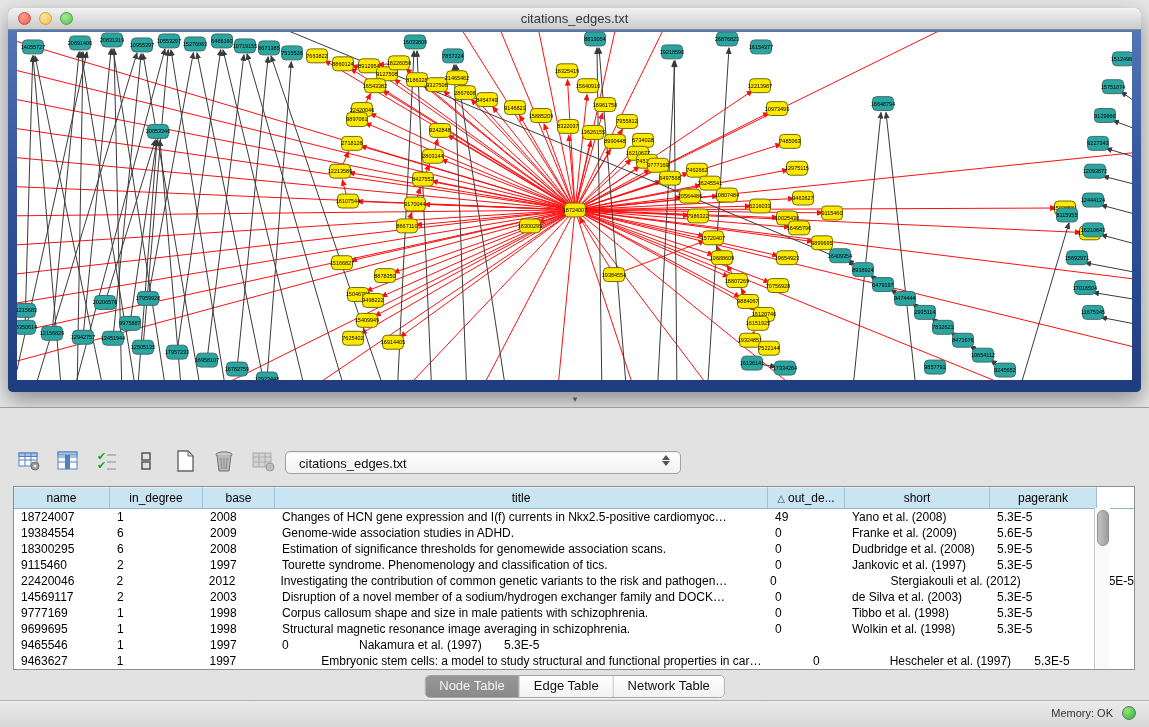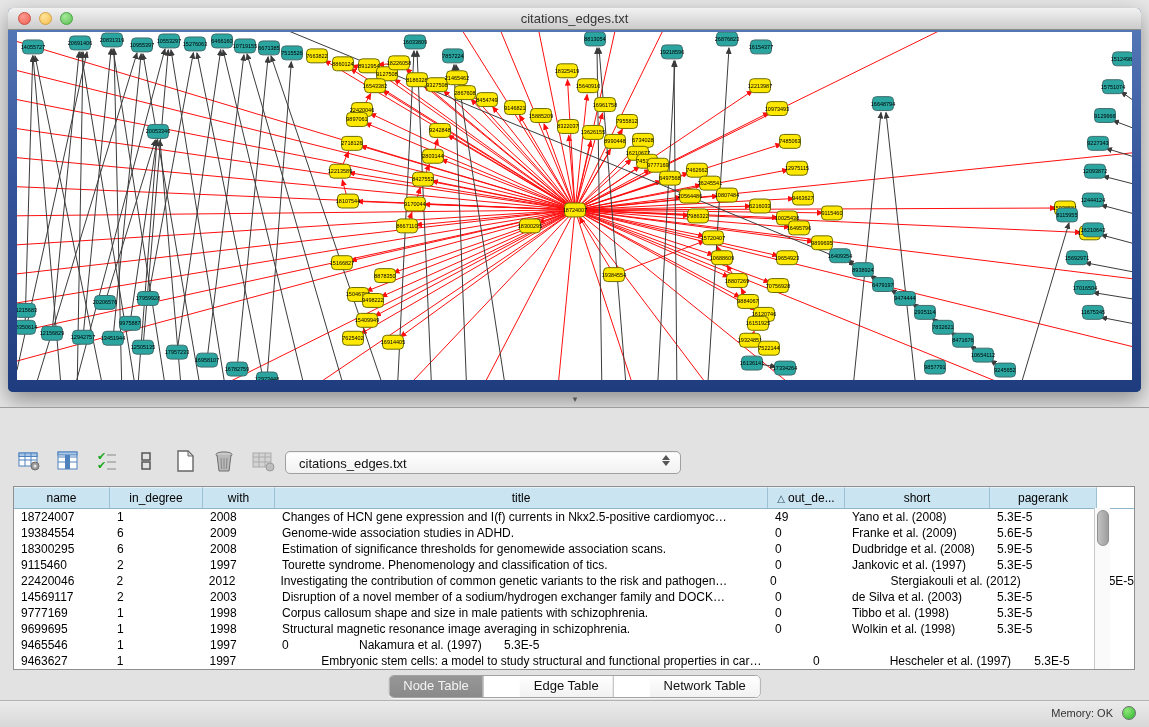"with" div.th { text: with -> base }
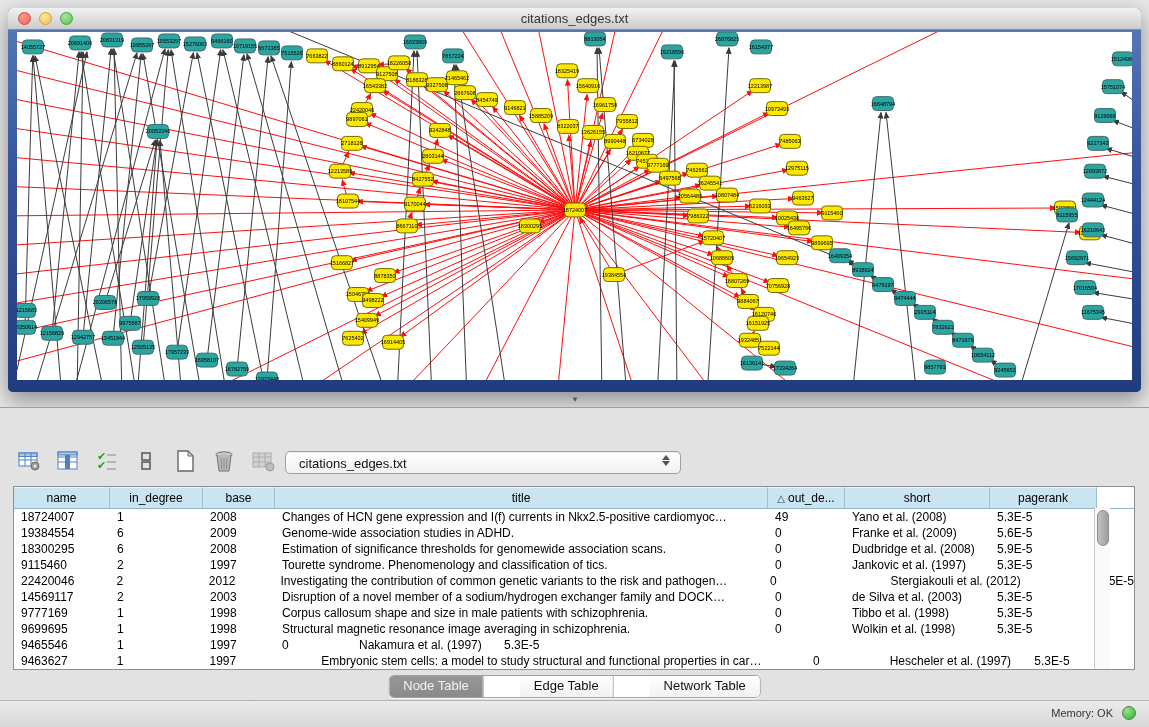"Node Table" .segmented { gap: 36px -> none }
